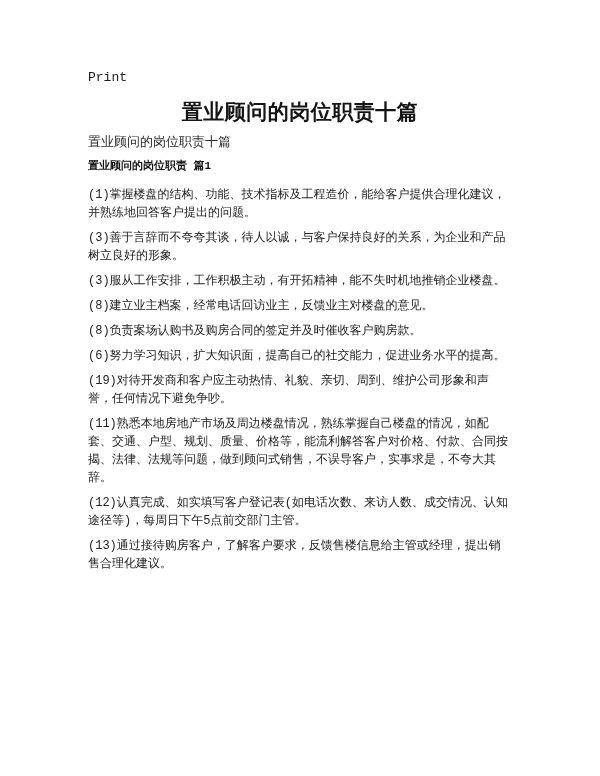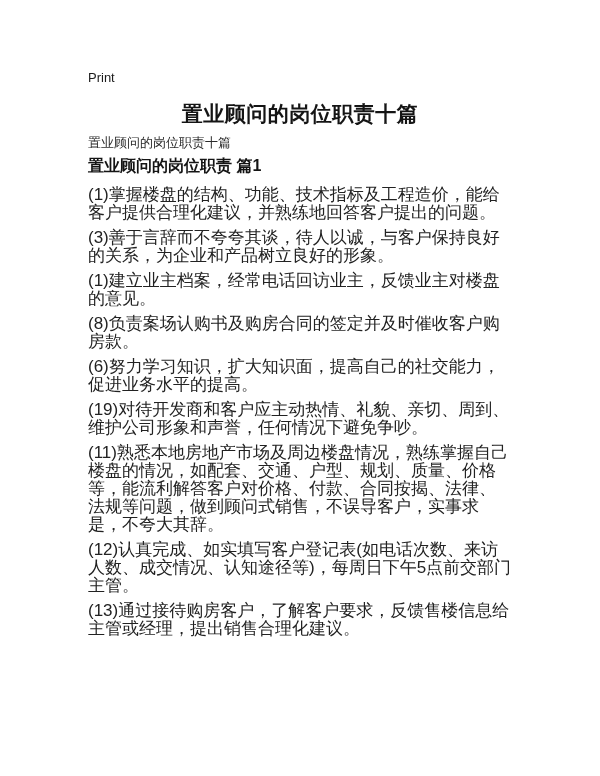"Print" .page { font-family: Liberation Sans, sans-serif -> Liberation Mono, monospace }
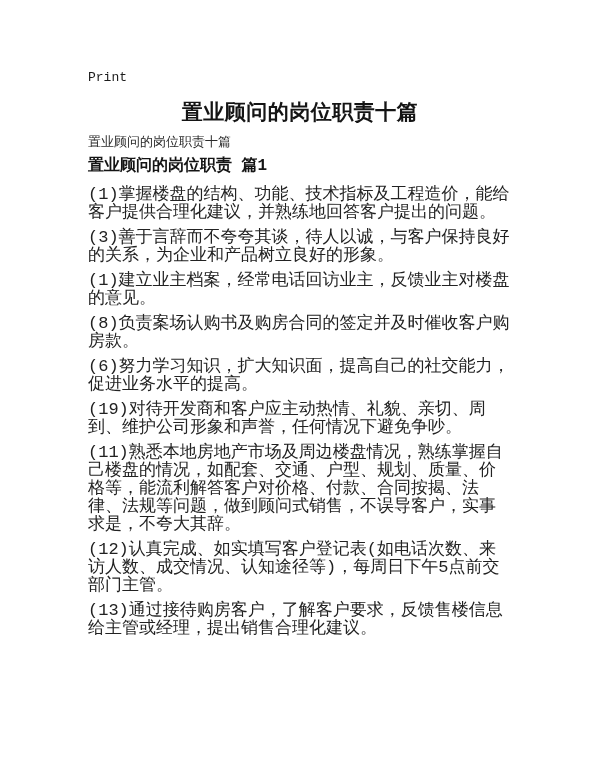"置业顾问的岗位职责 篇1" .section-heading { font-size: 16px -> 11px }
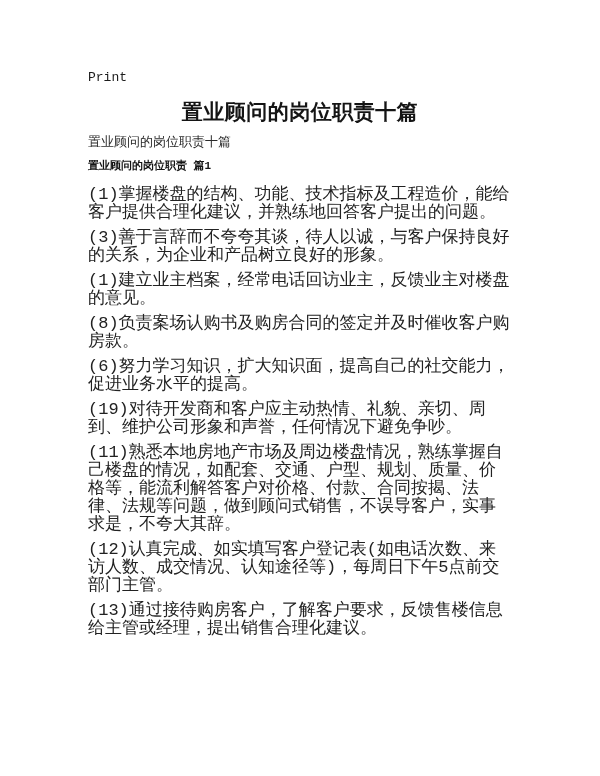"(1)掌握楼盘的结构、功能、技术指标及工程造价，能给客户提供合理化建议，并熟练地" .para { font-size: 17px -> 12px }
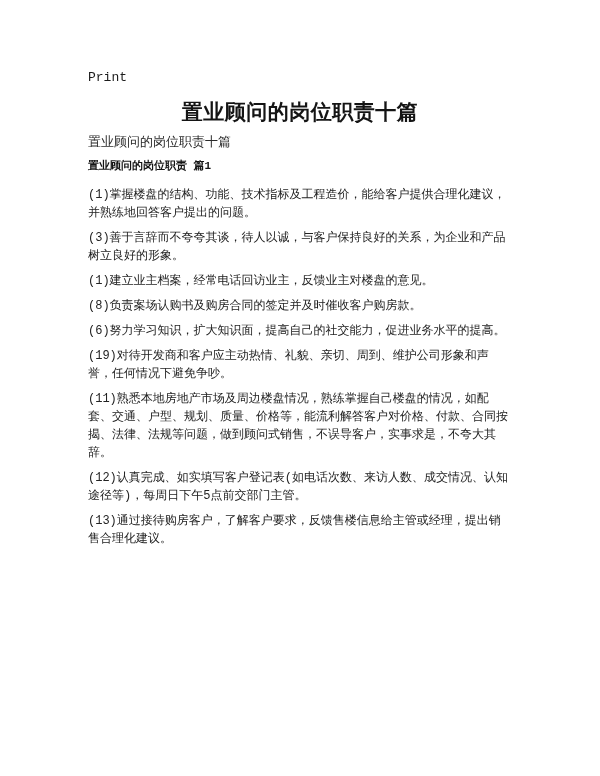"(3)服从工作安排，工作积极主动，有开拓精神，能不失时机地推销企业楼盘。" p.para { html: none -> <p>(3)服从工作安排，工作积极主动，有开拓精神，能不失时机地推销企业楼盘。</p> }
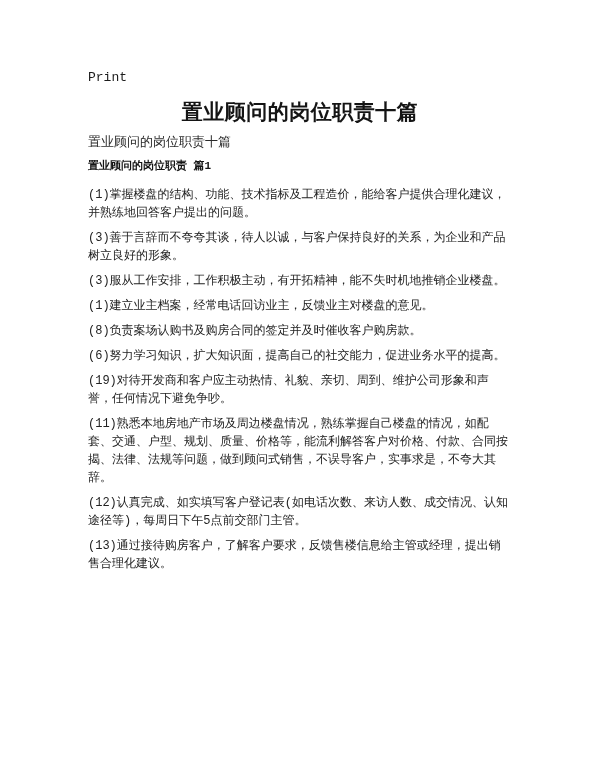"(1)建立业主档案，经常电话回访业主，反馈业主对楼盘的意见。" p.para { text: 1 -> 8 }
